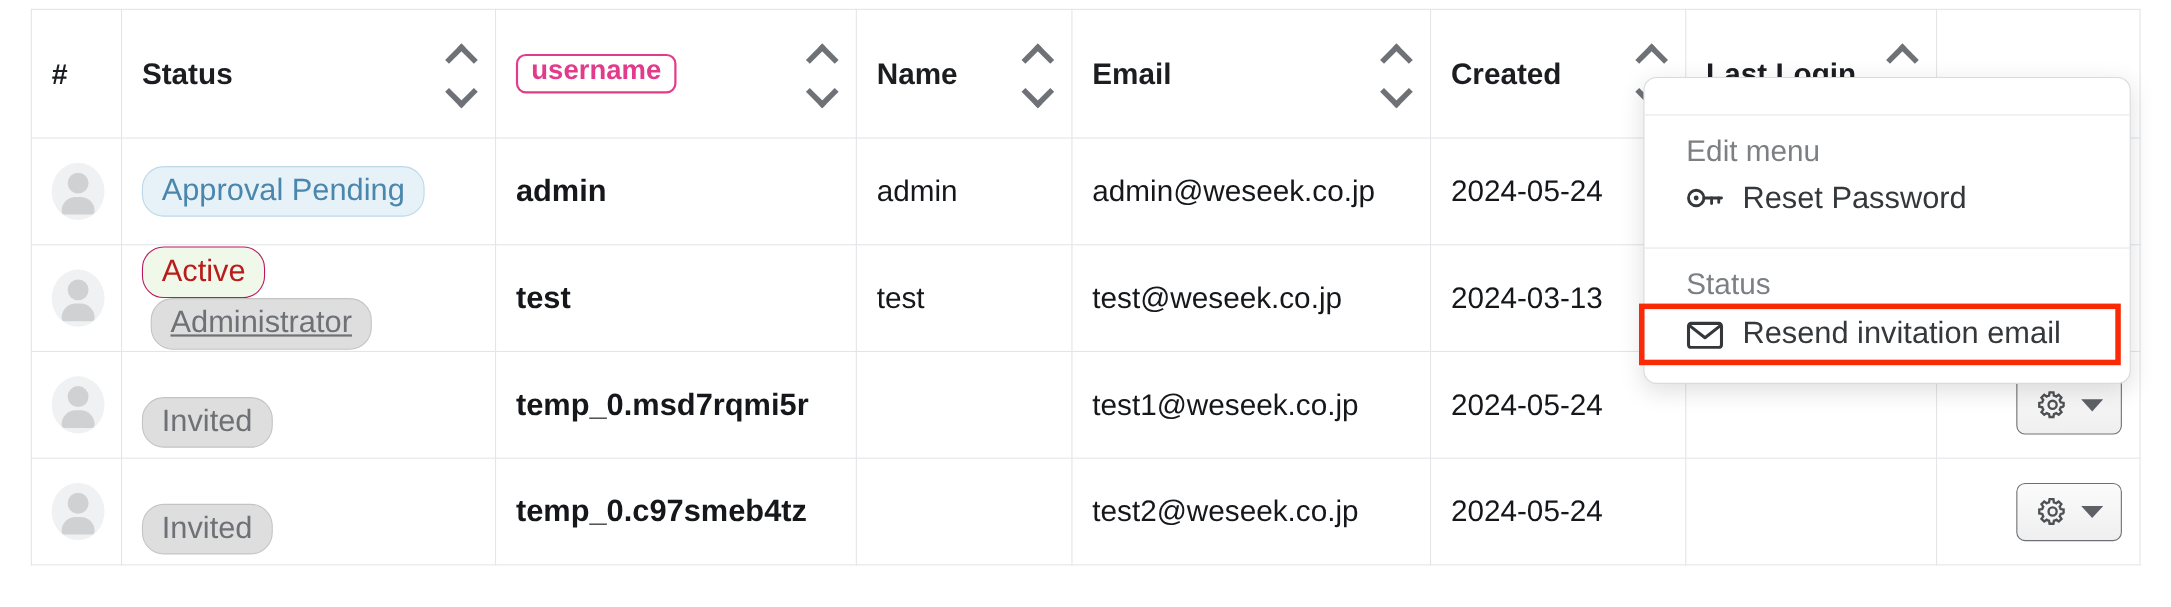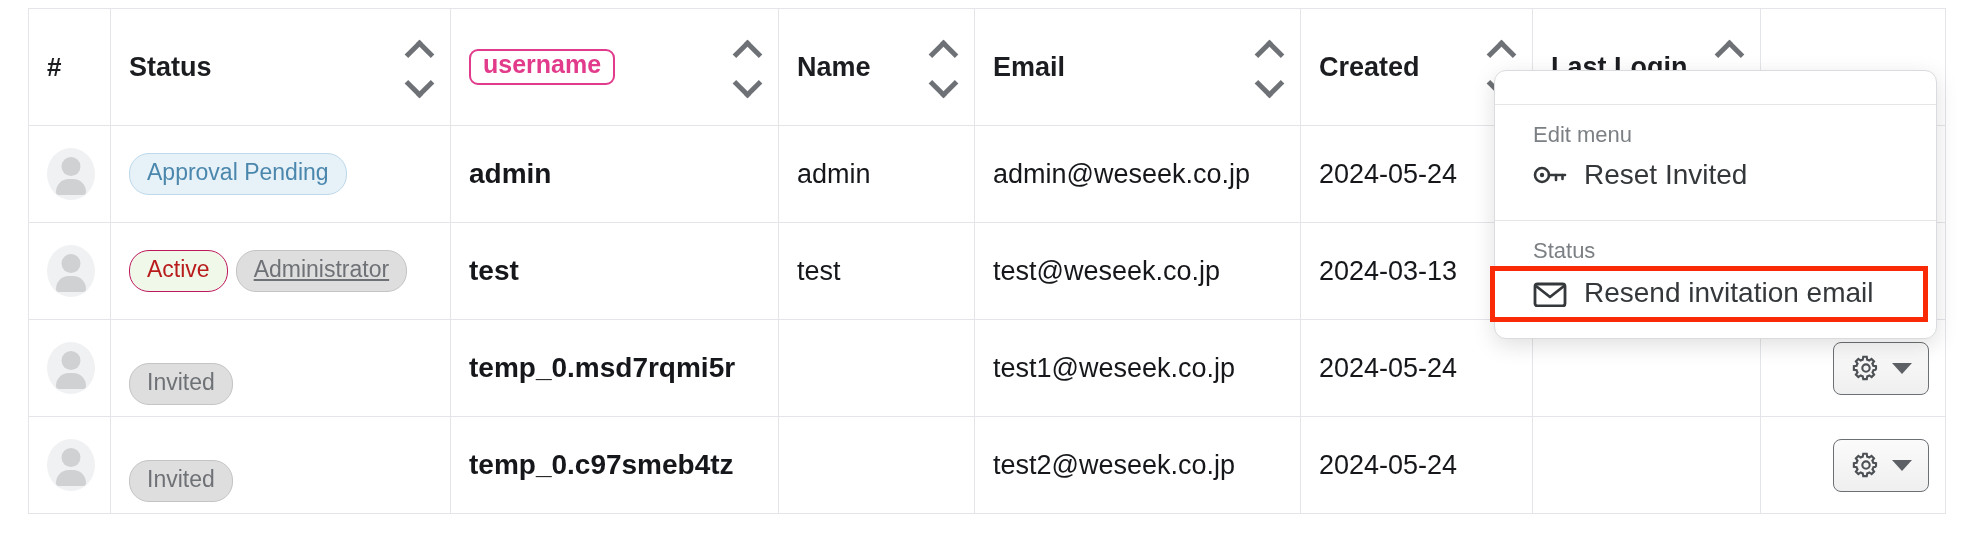"Edit menu" .dd-section-label { font-size: 22px -> 27px }
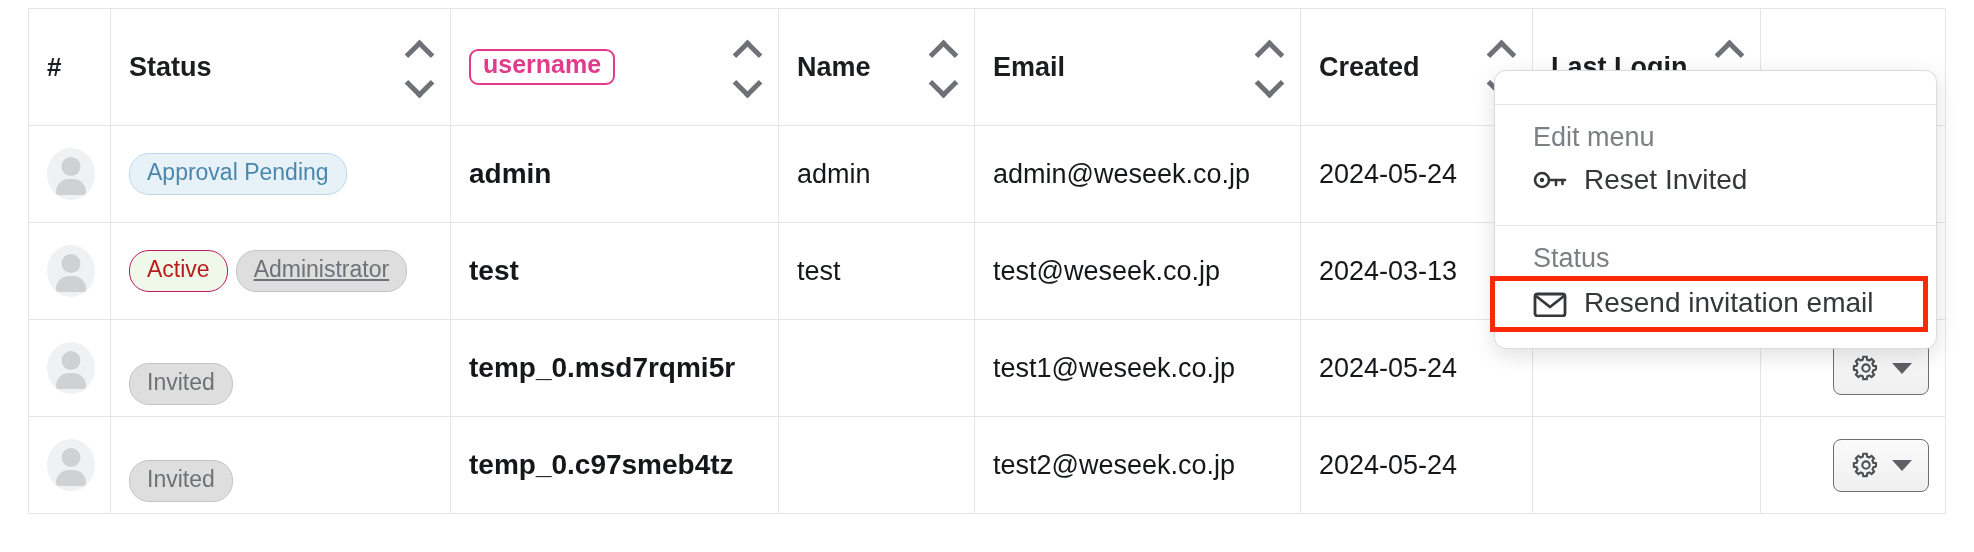"Approval Pending" .pill { font-size: 23px -> 28px }
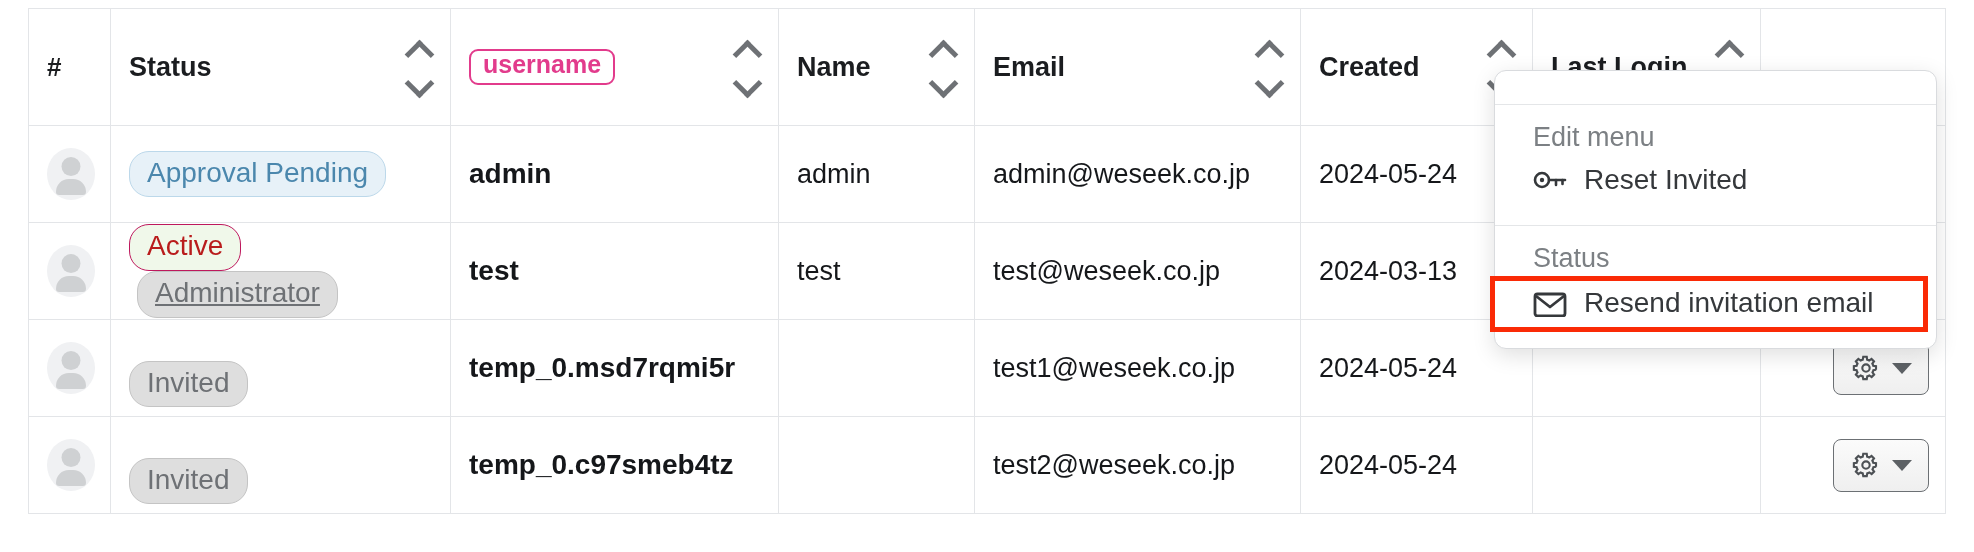"Reset Invited" span { text: Invited -> Password }
